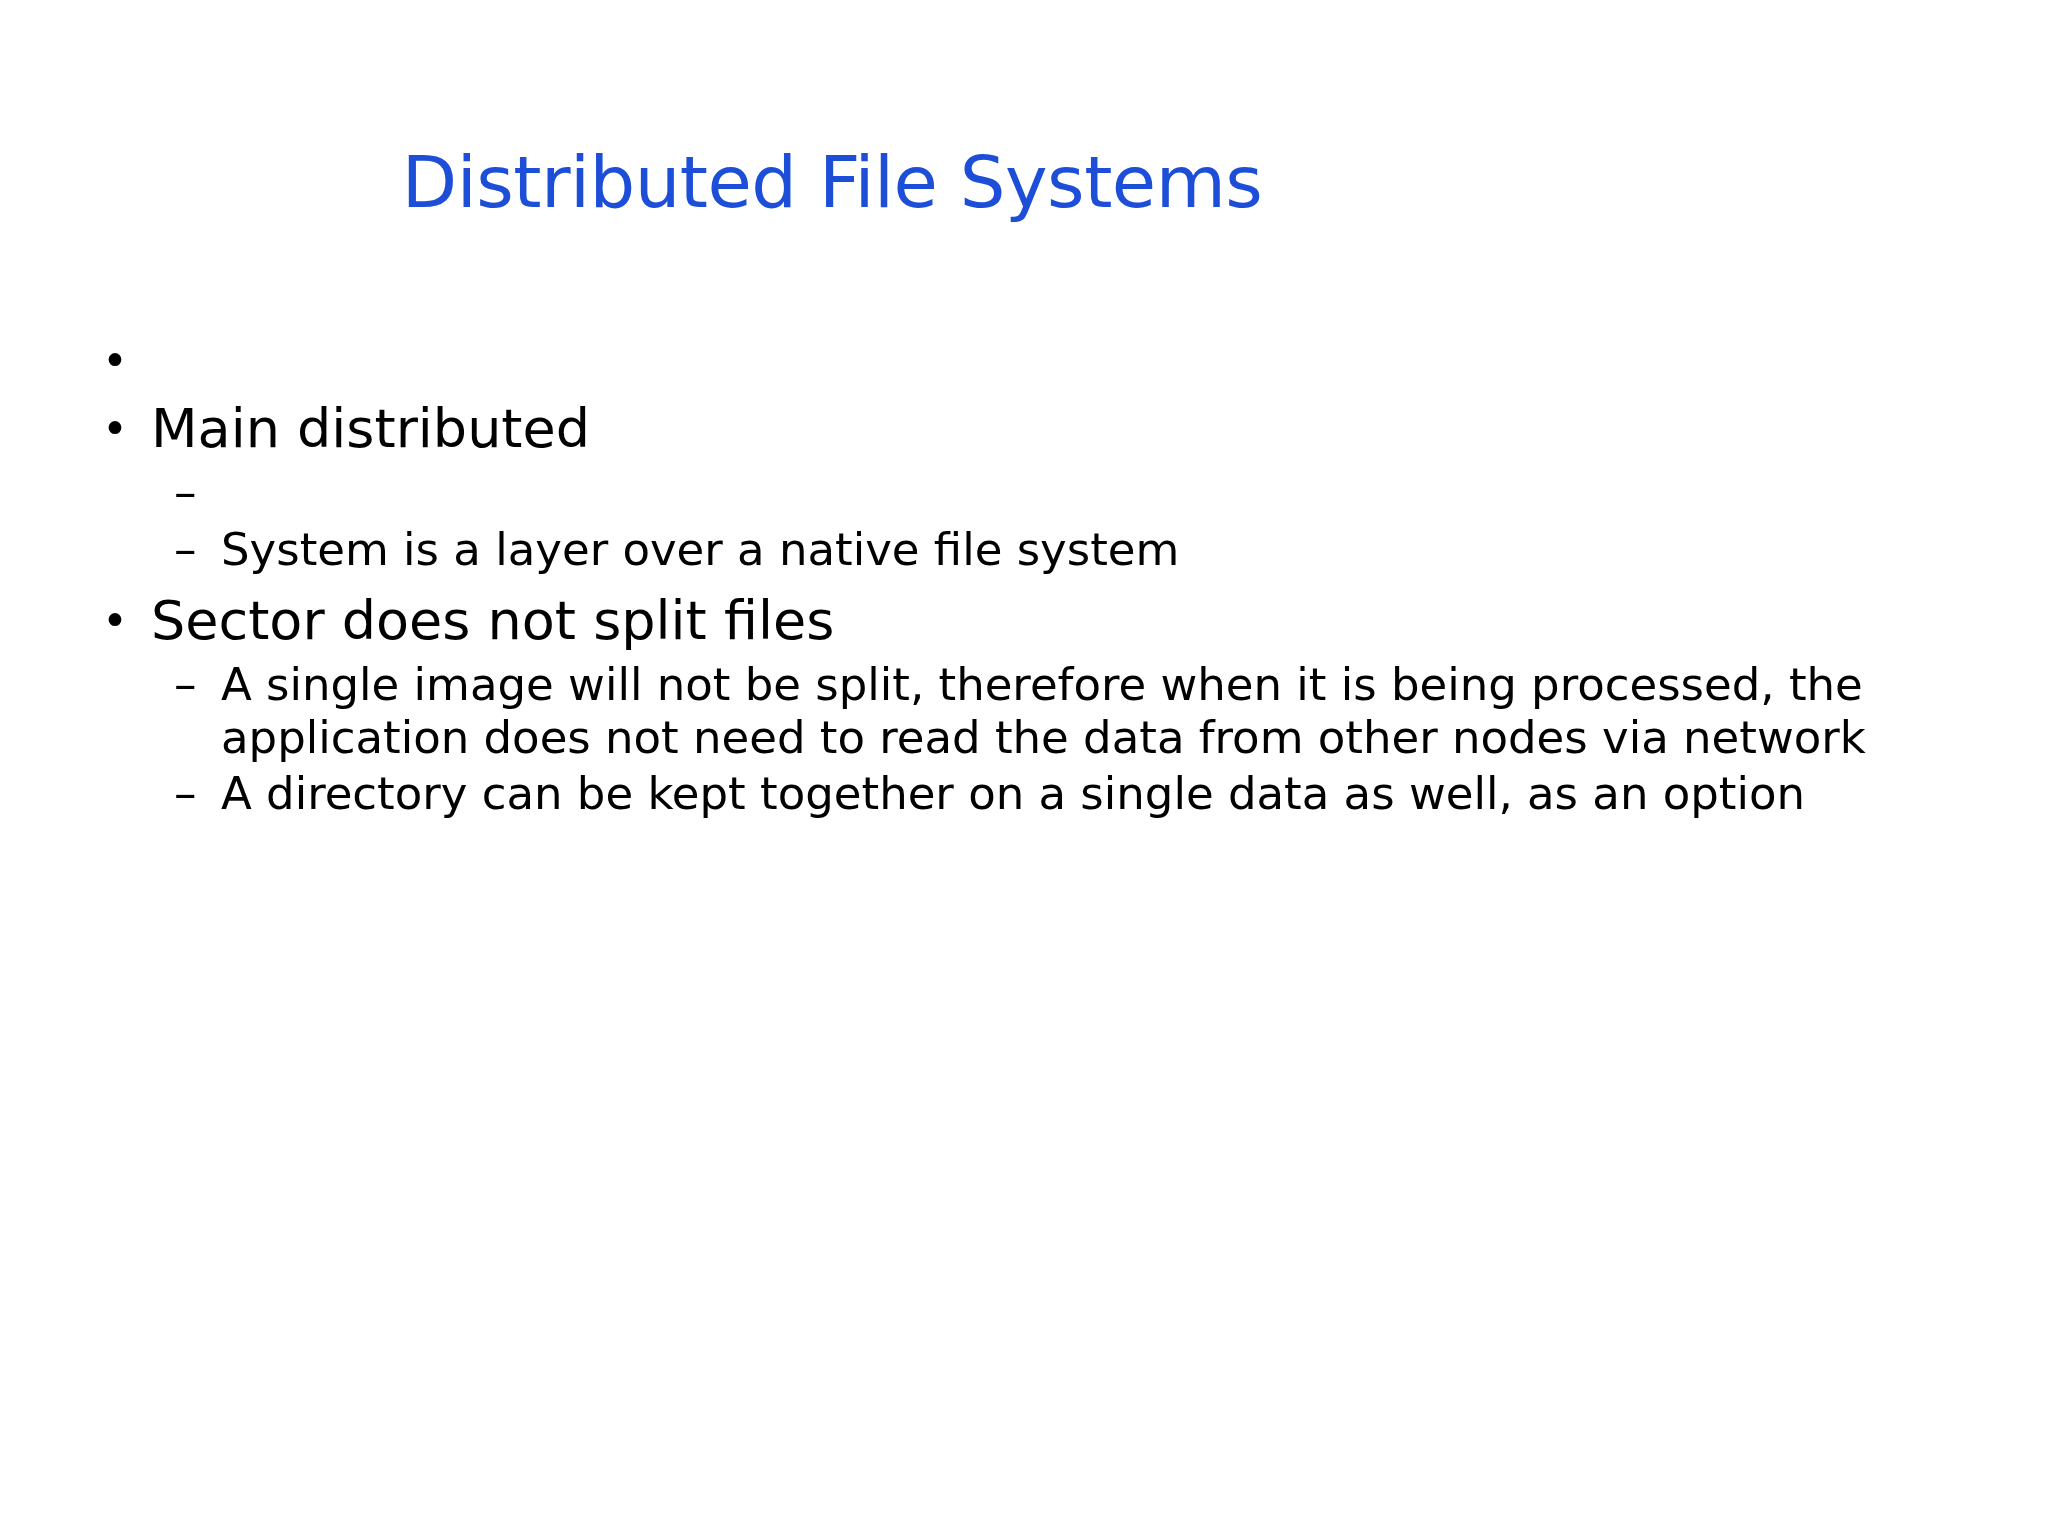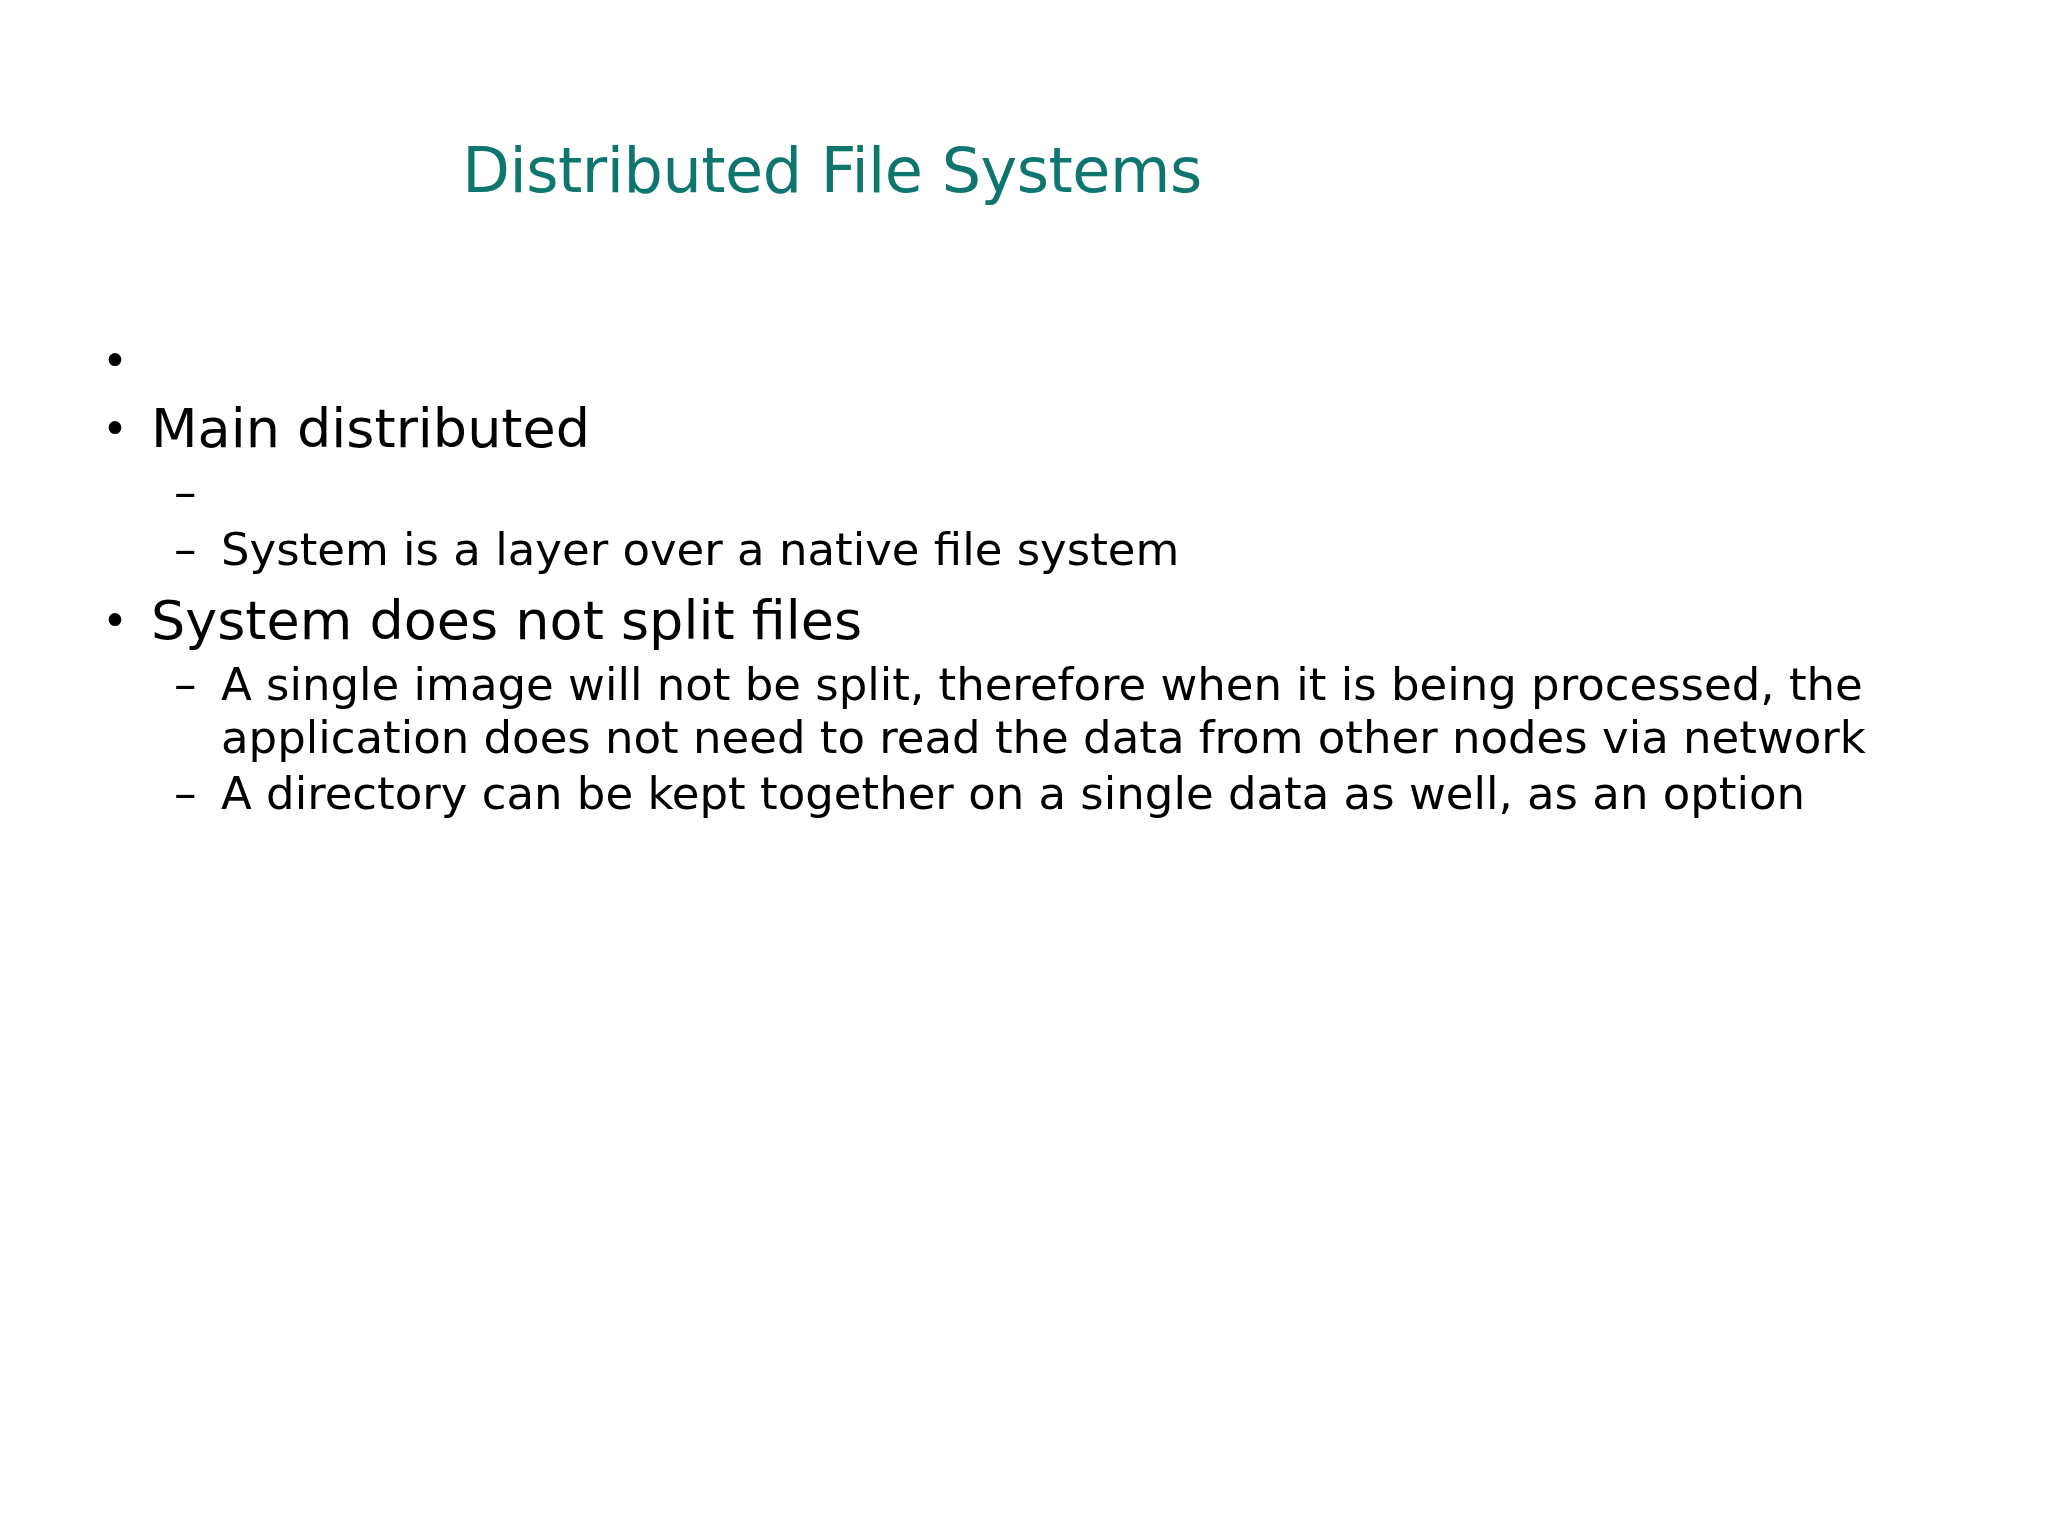"Distributed File Systems" .slide-title { color: #0f766e -> #1d4ed8; font-size: 62px -> 72px }
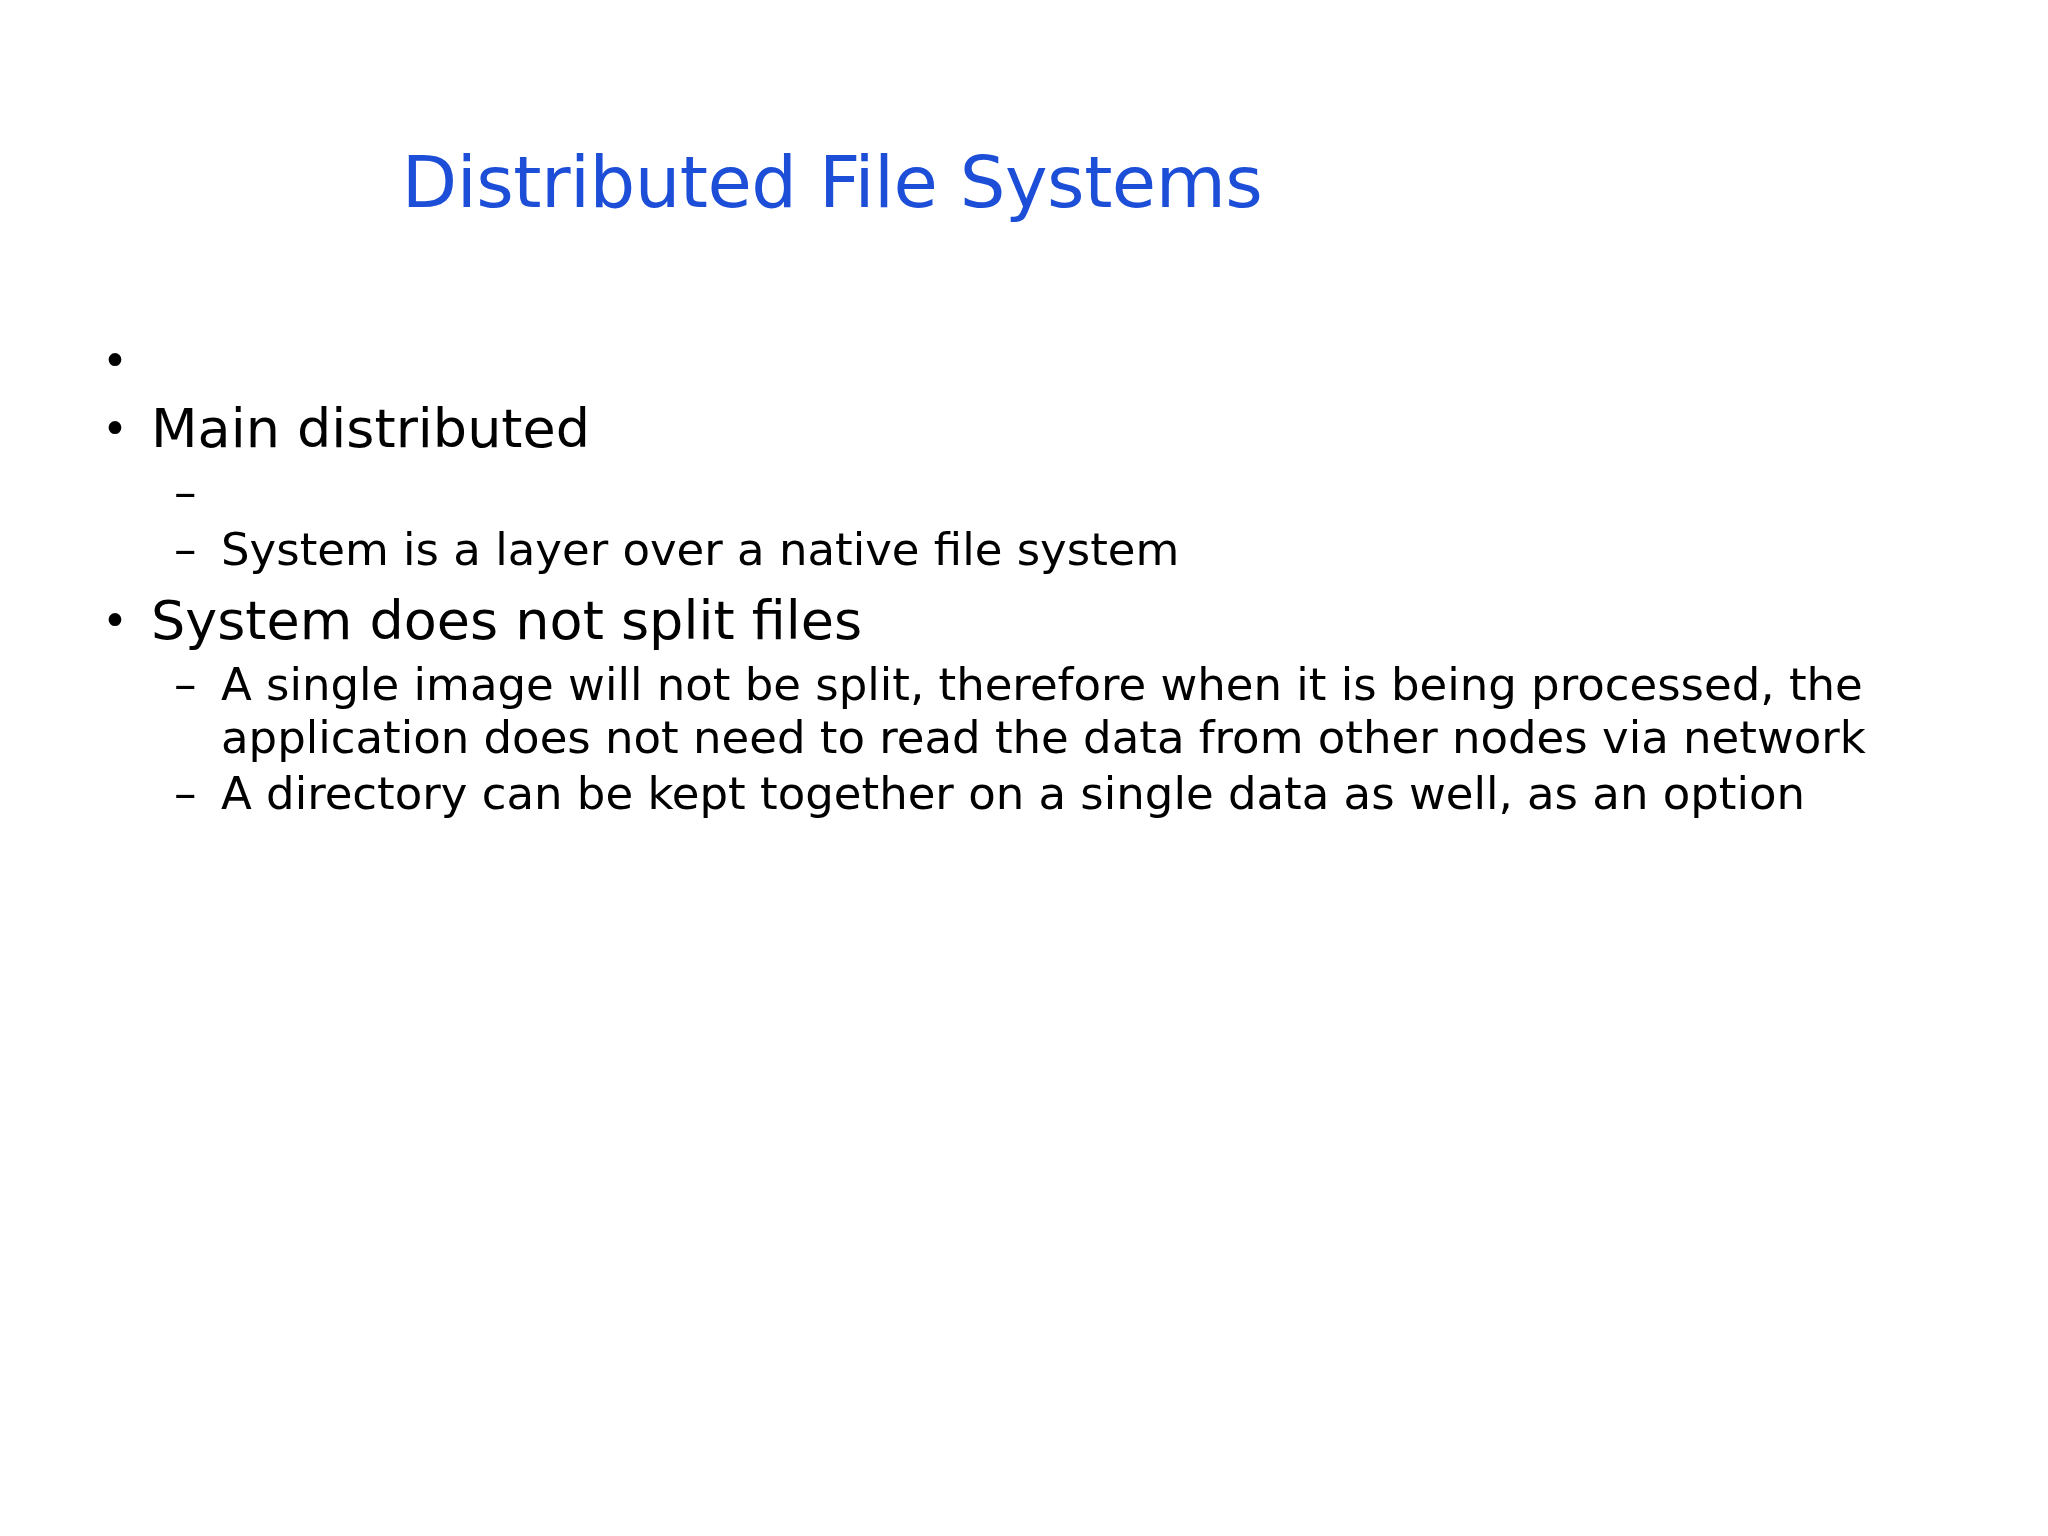"System does not split files" span.text { text: System -> Sector }
